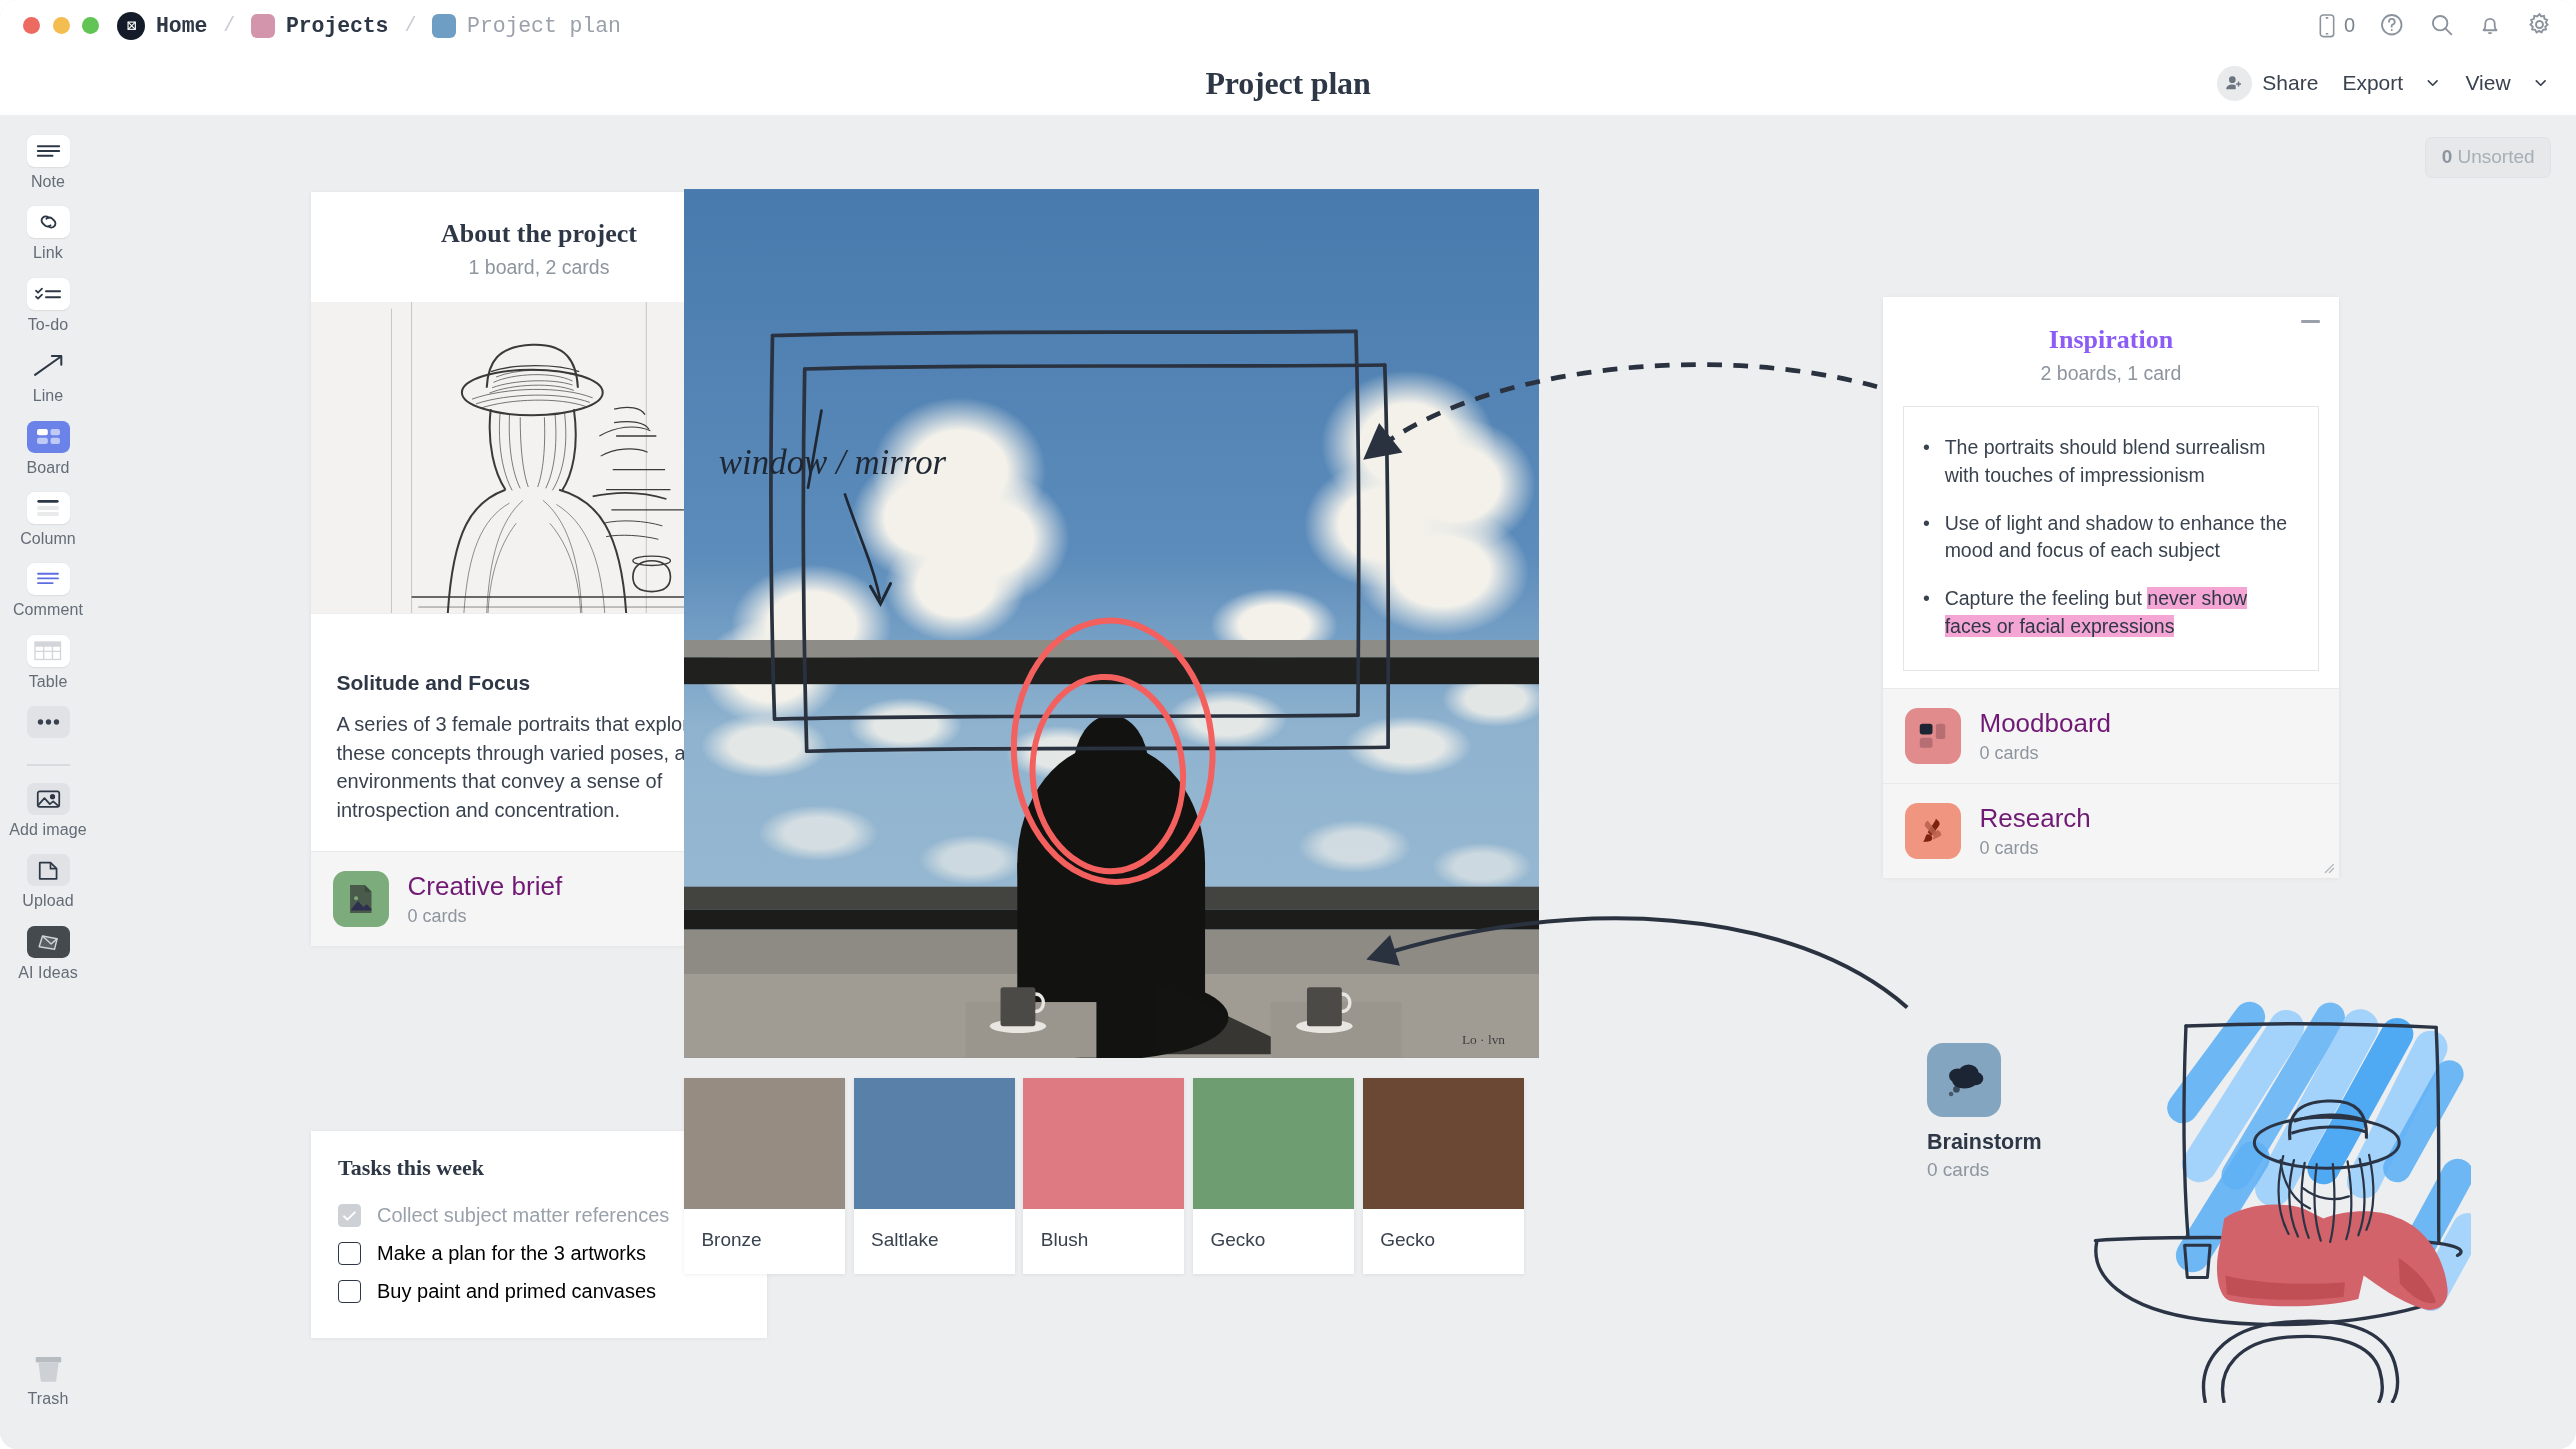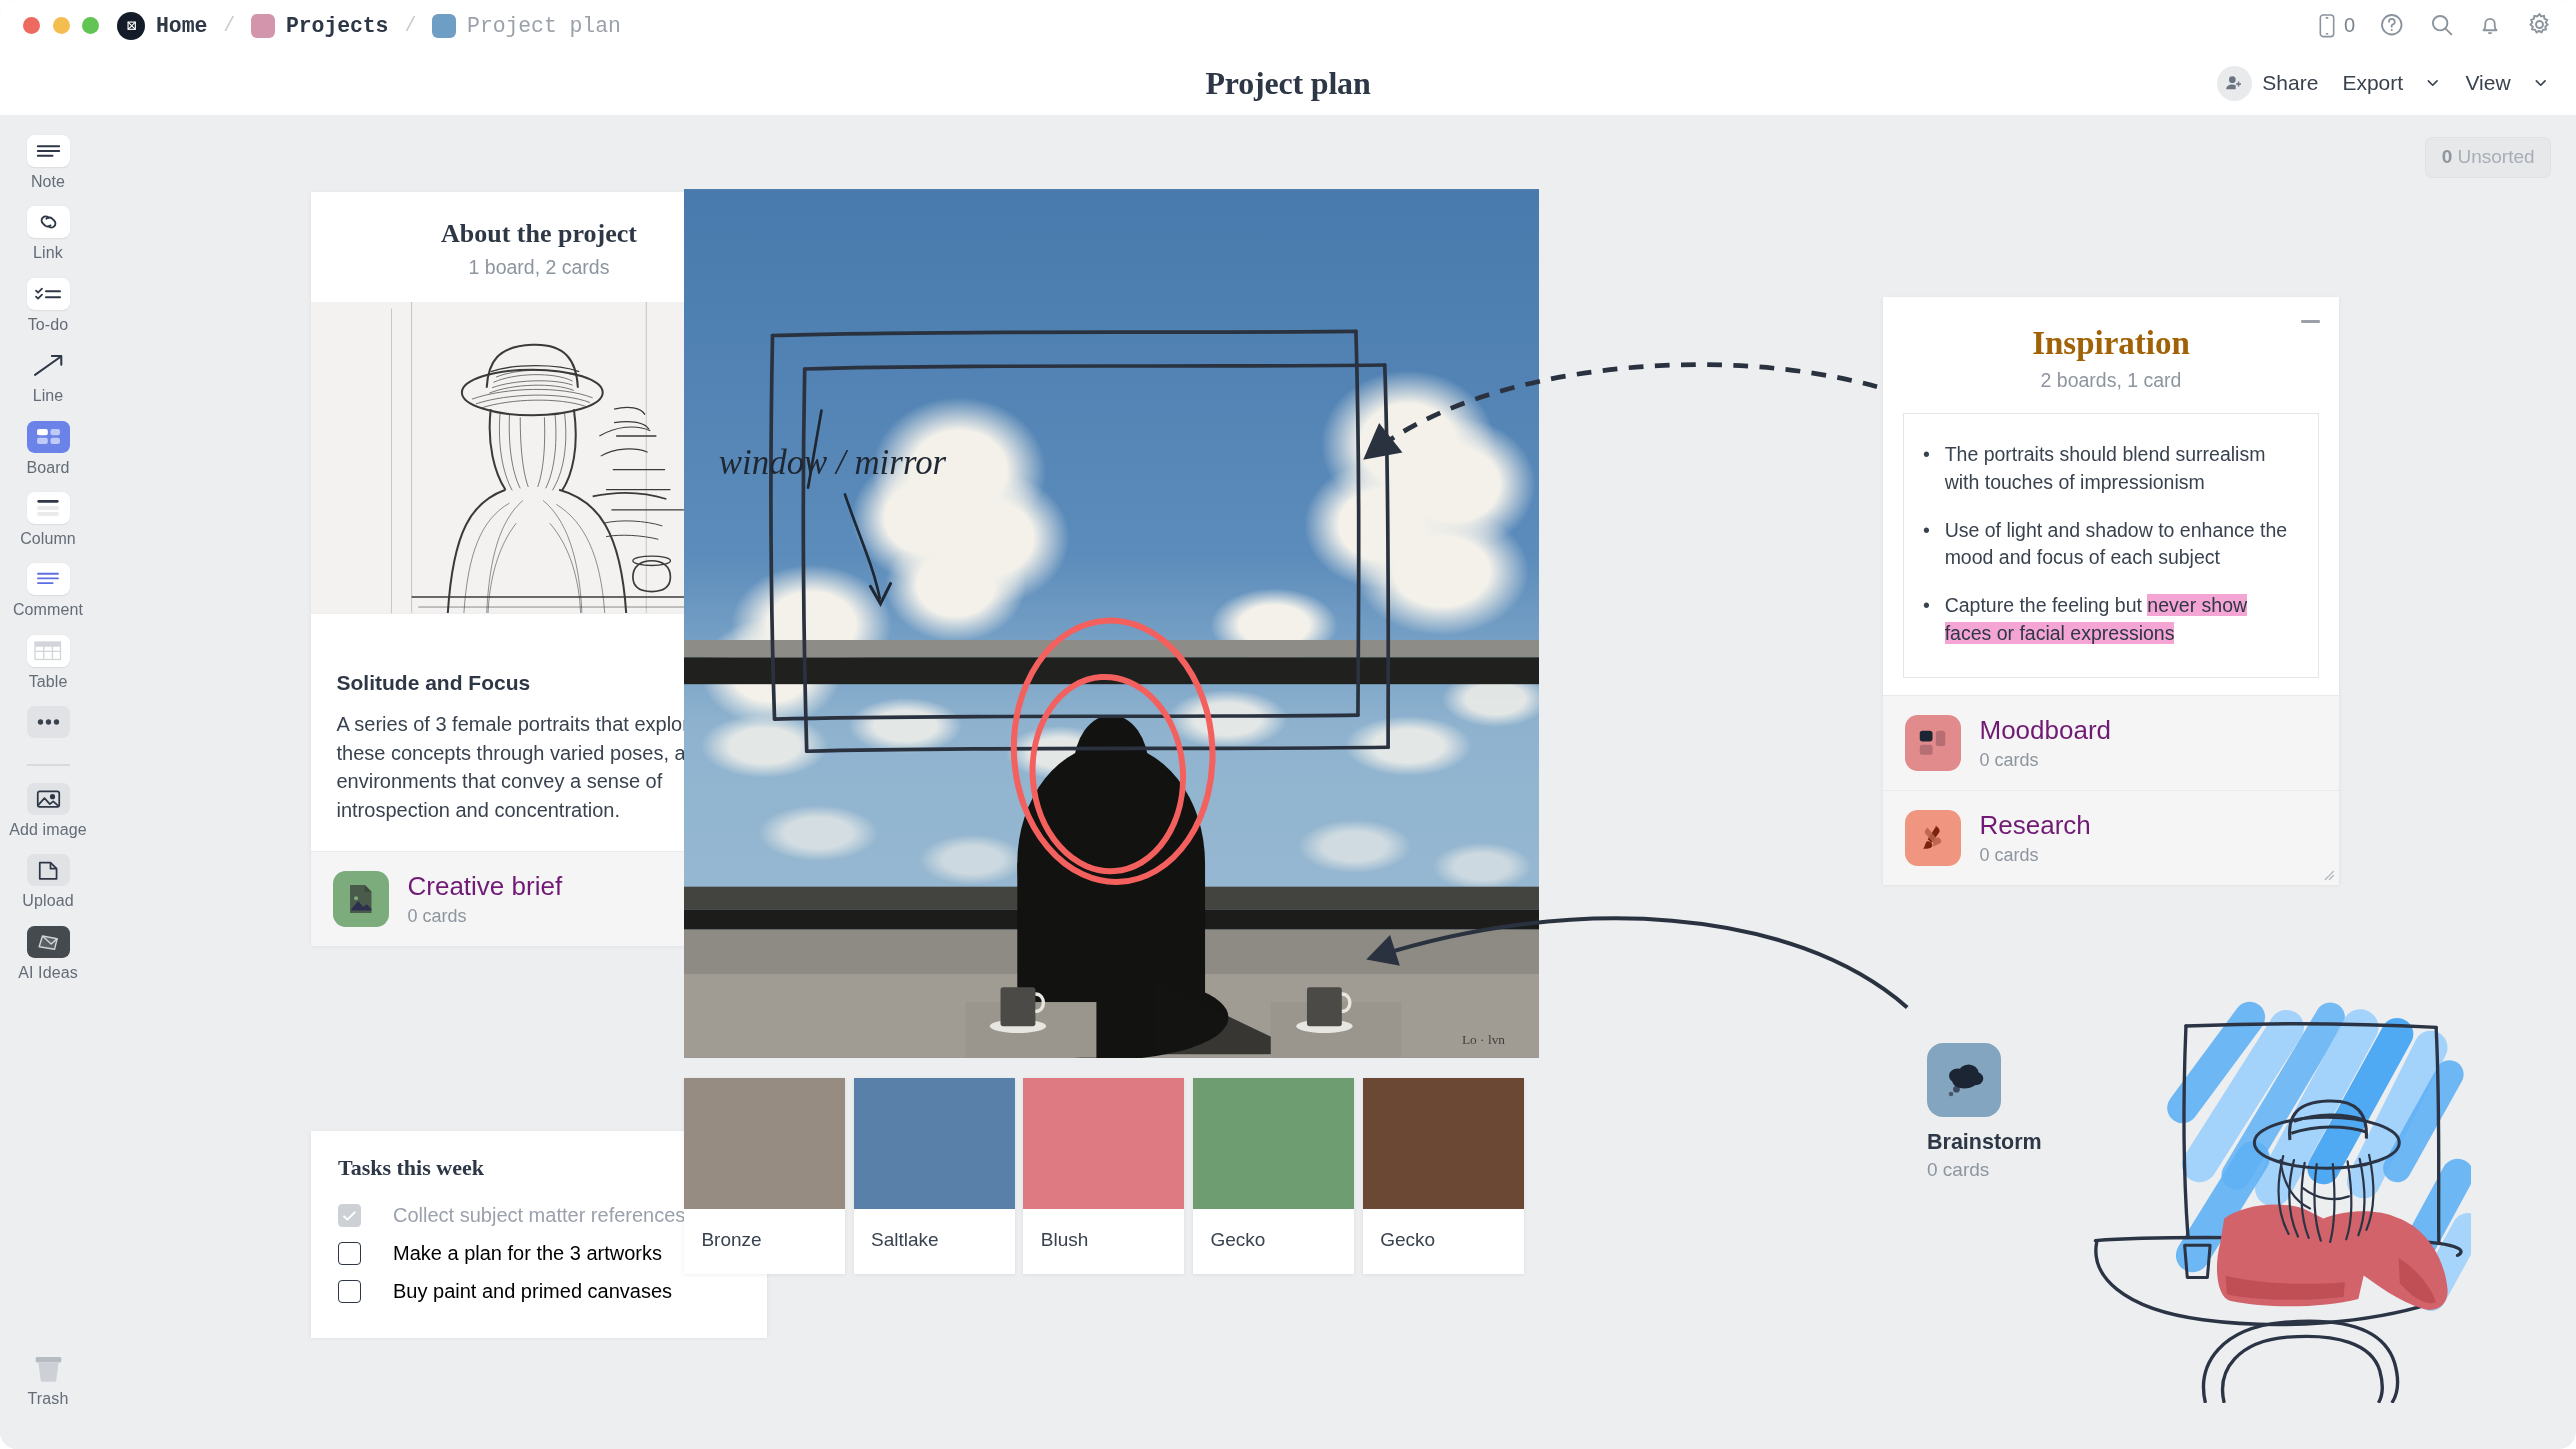"Inspiration" .insp-title { color: #a16207 -> #8b5cf6; font-size: 33px -> 26px }
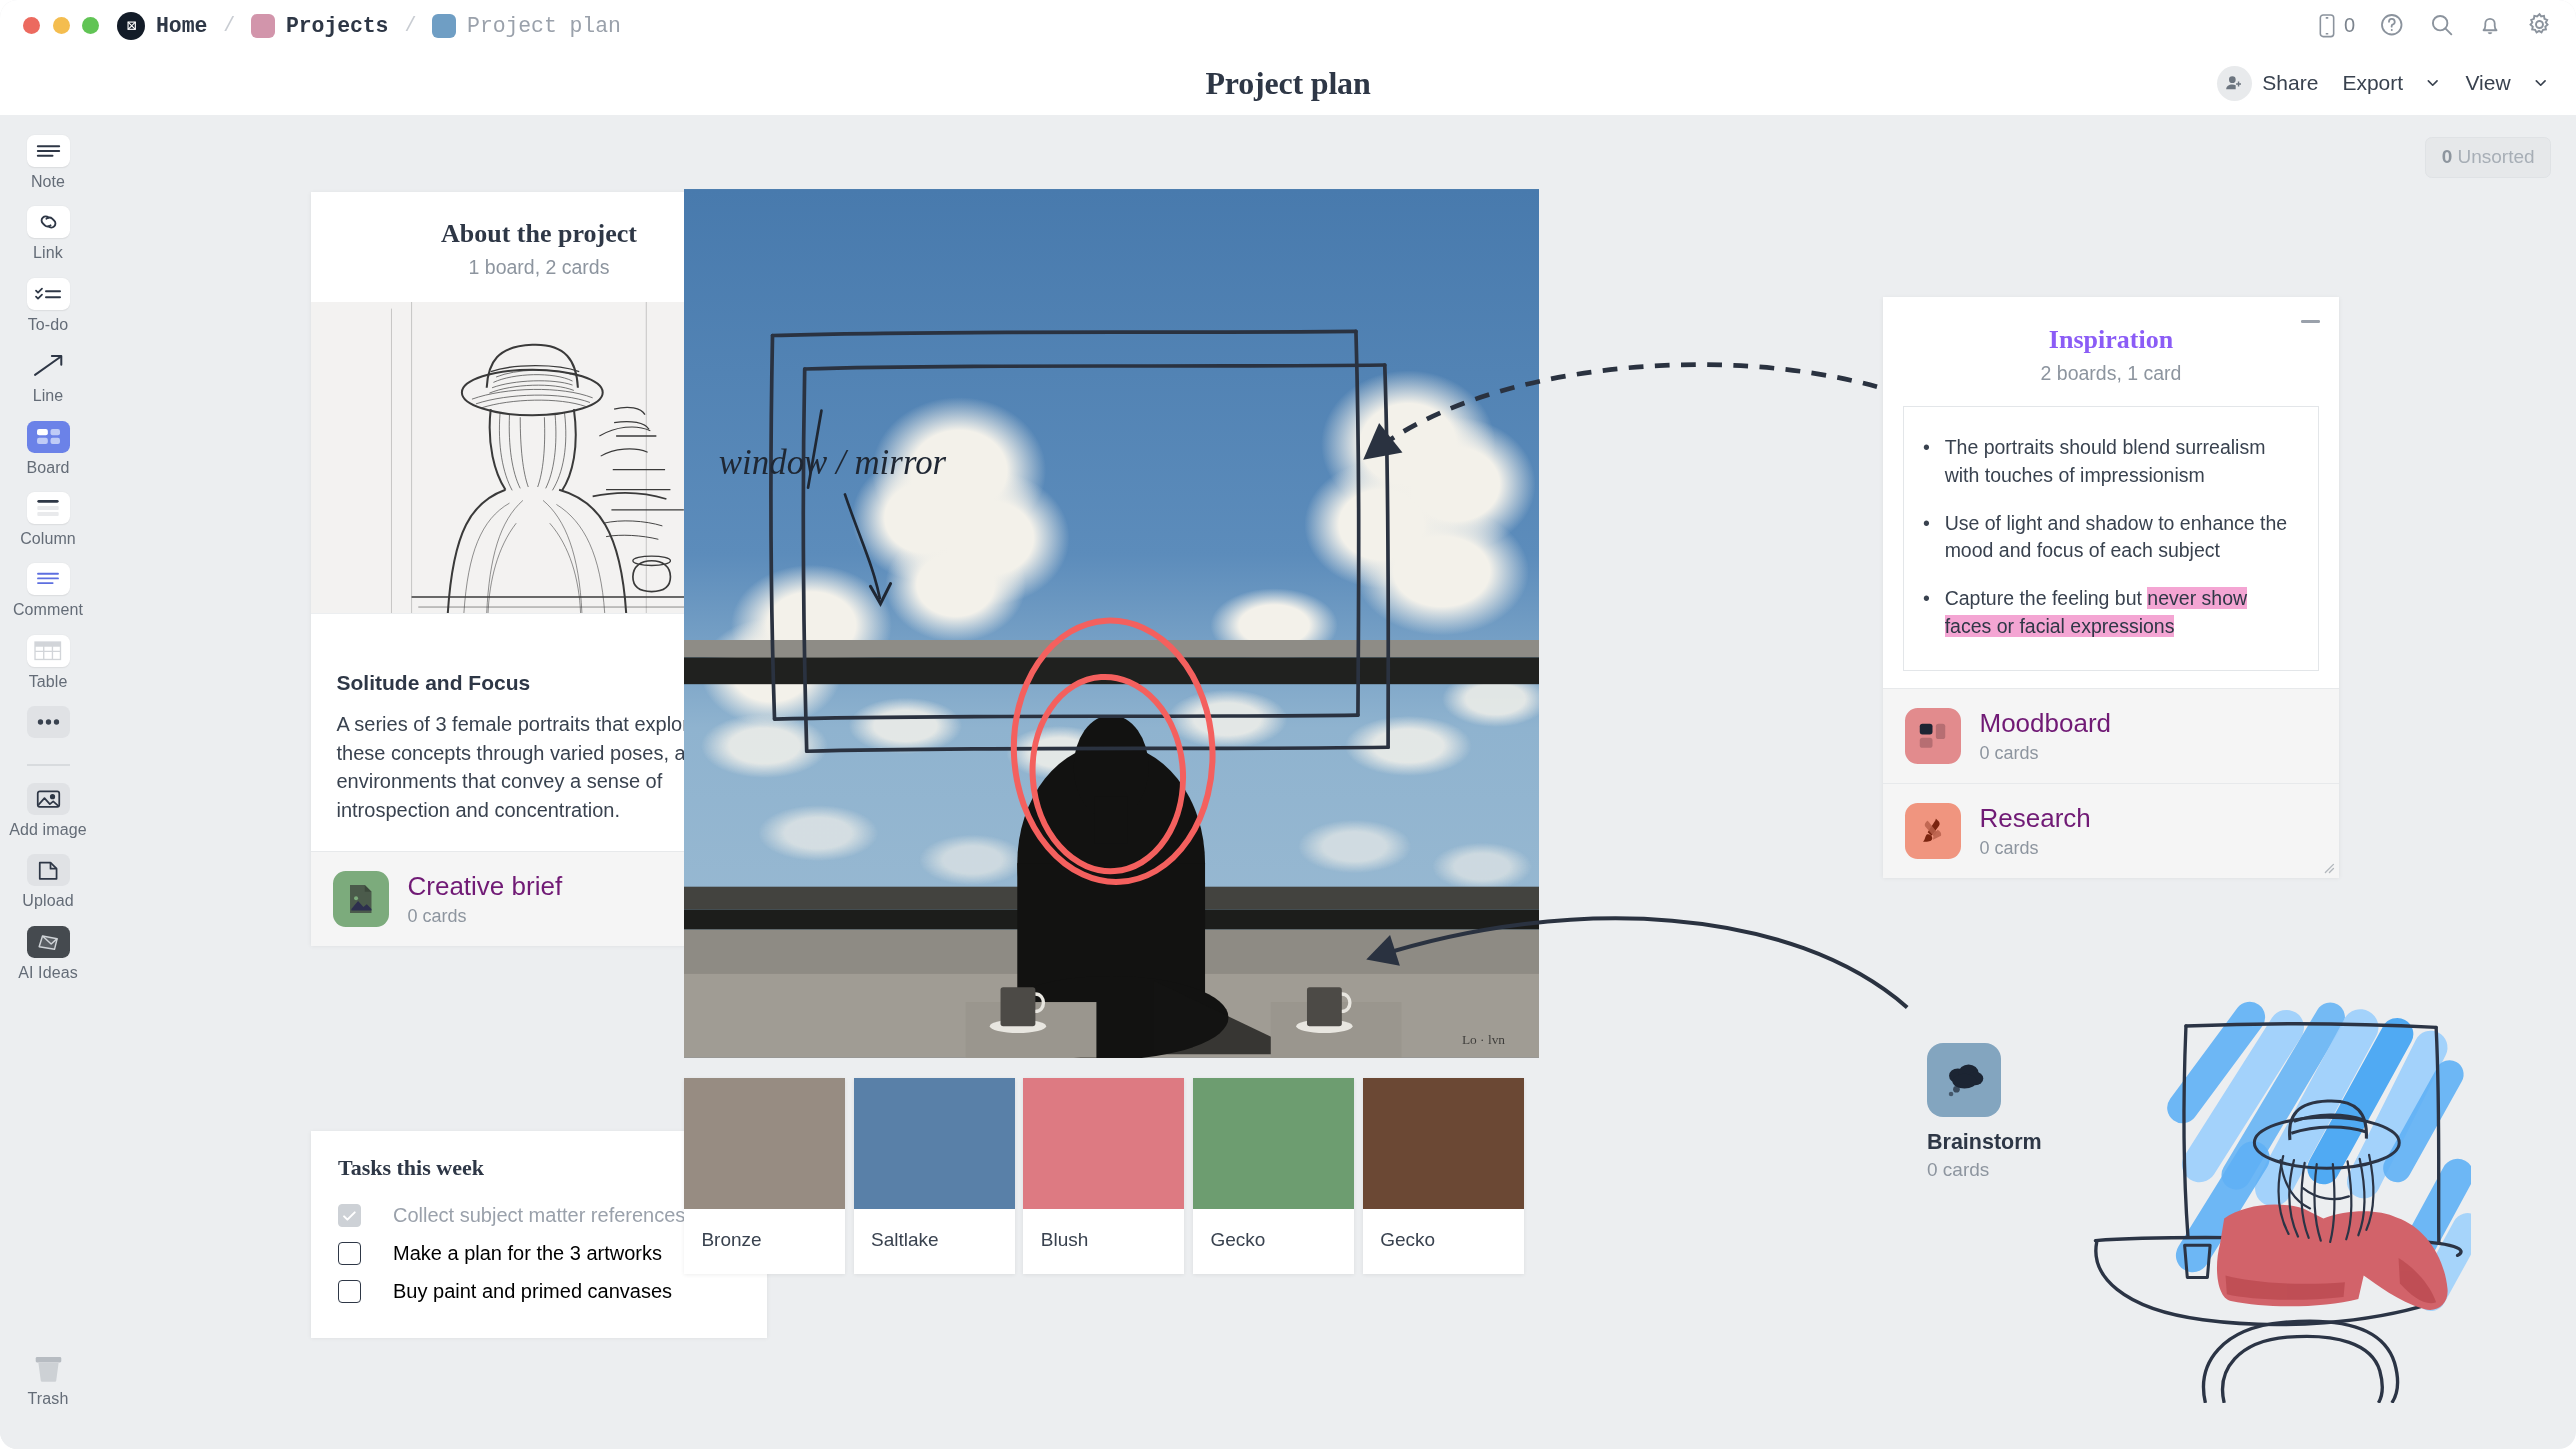"Collect subject matter references" .task { gap: 32px -> 16px }
